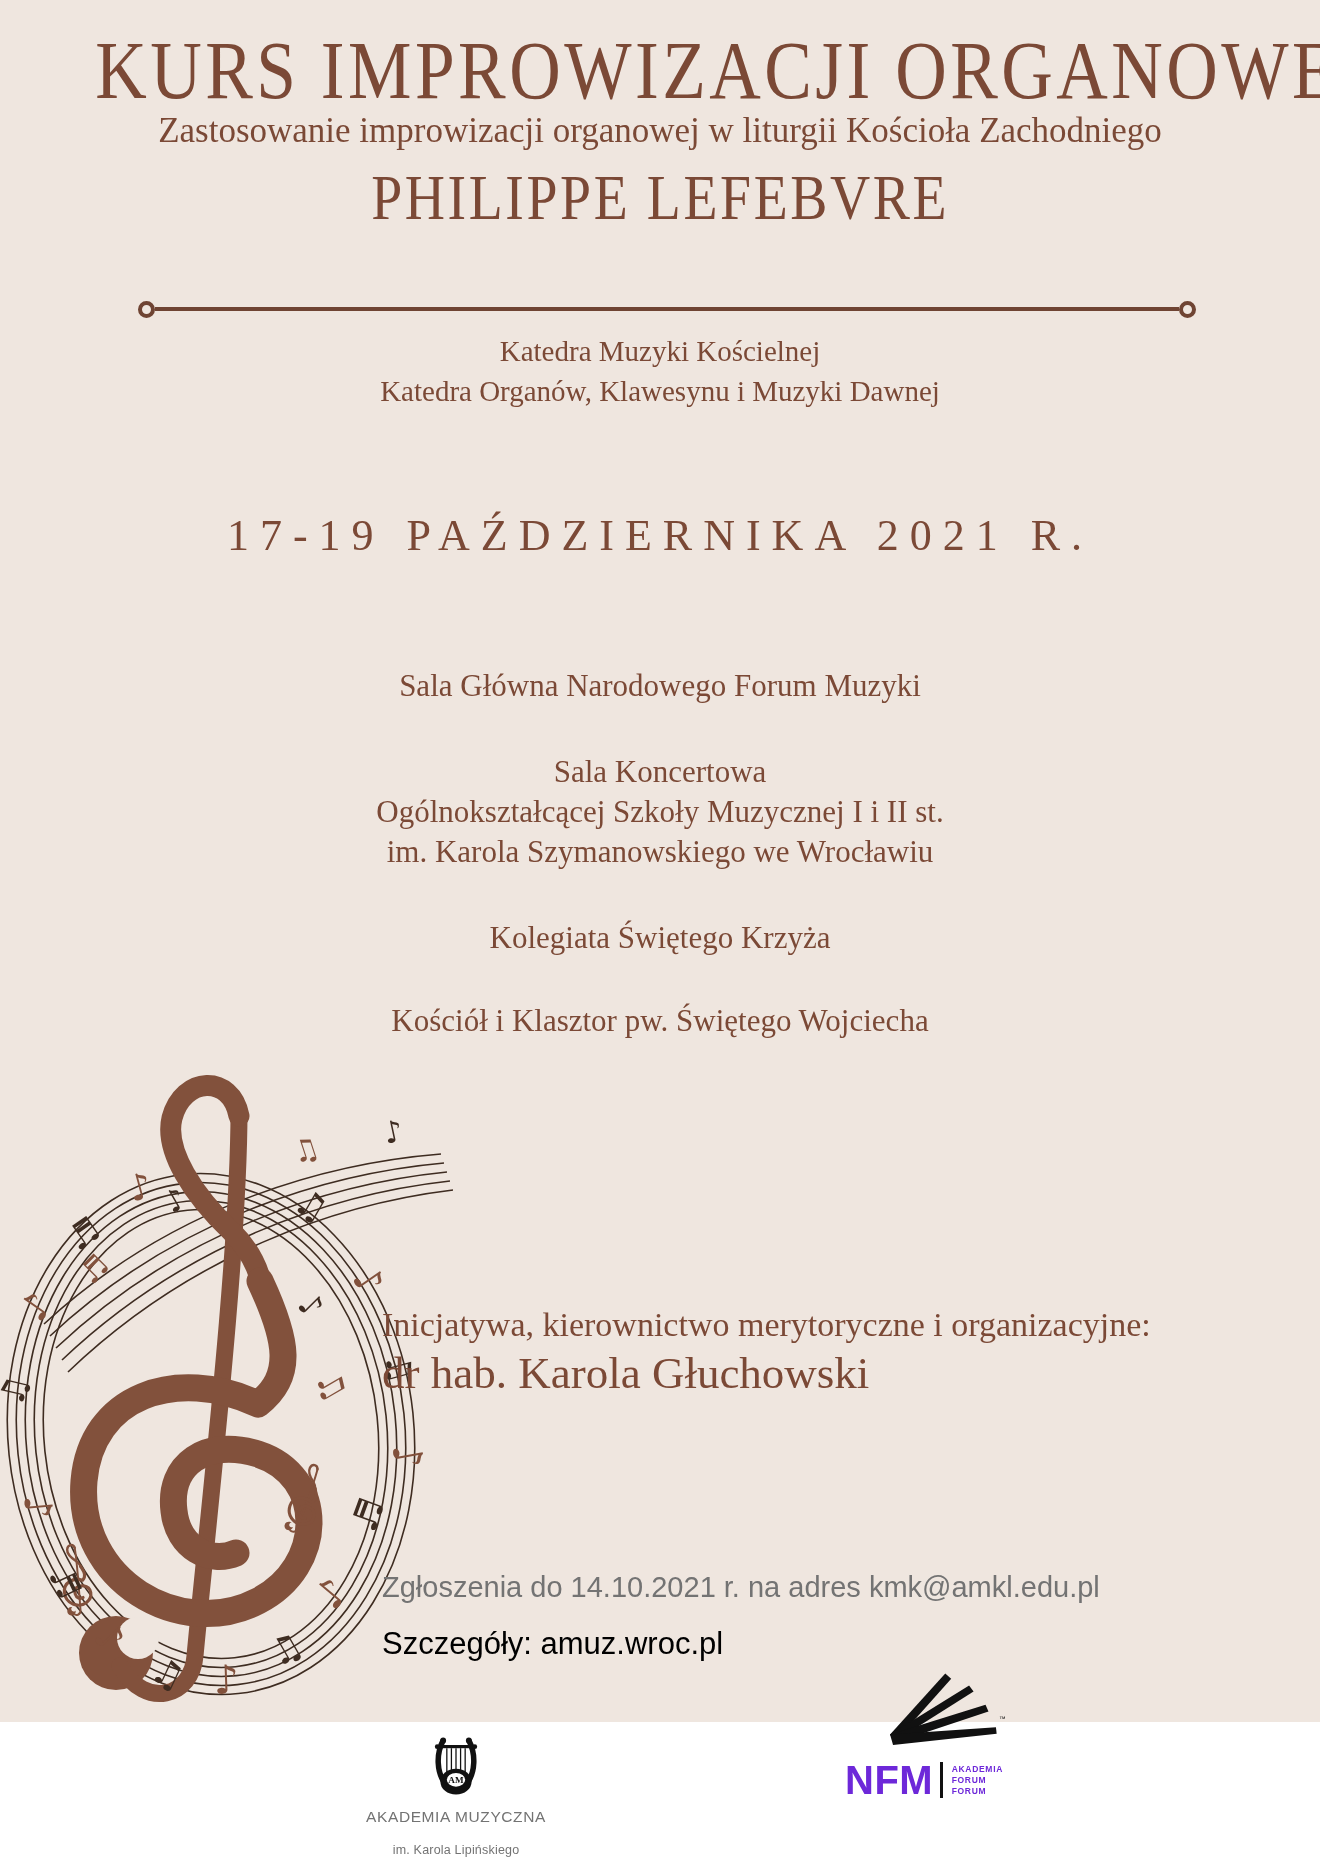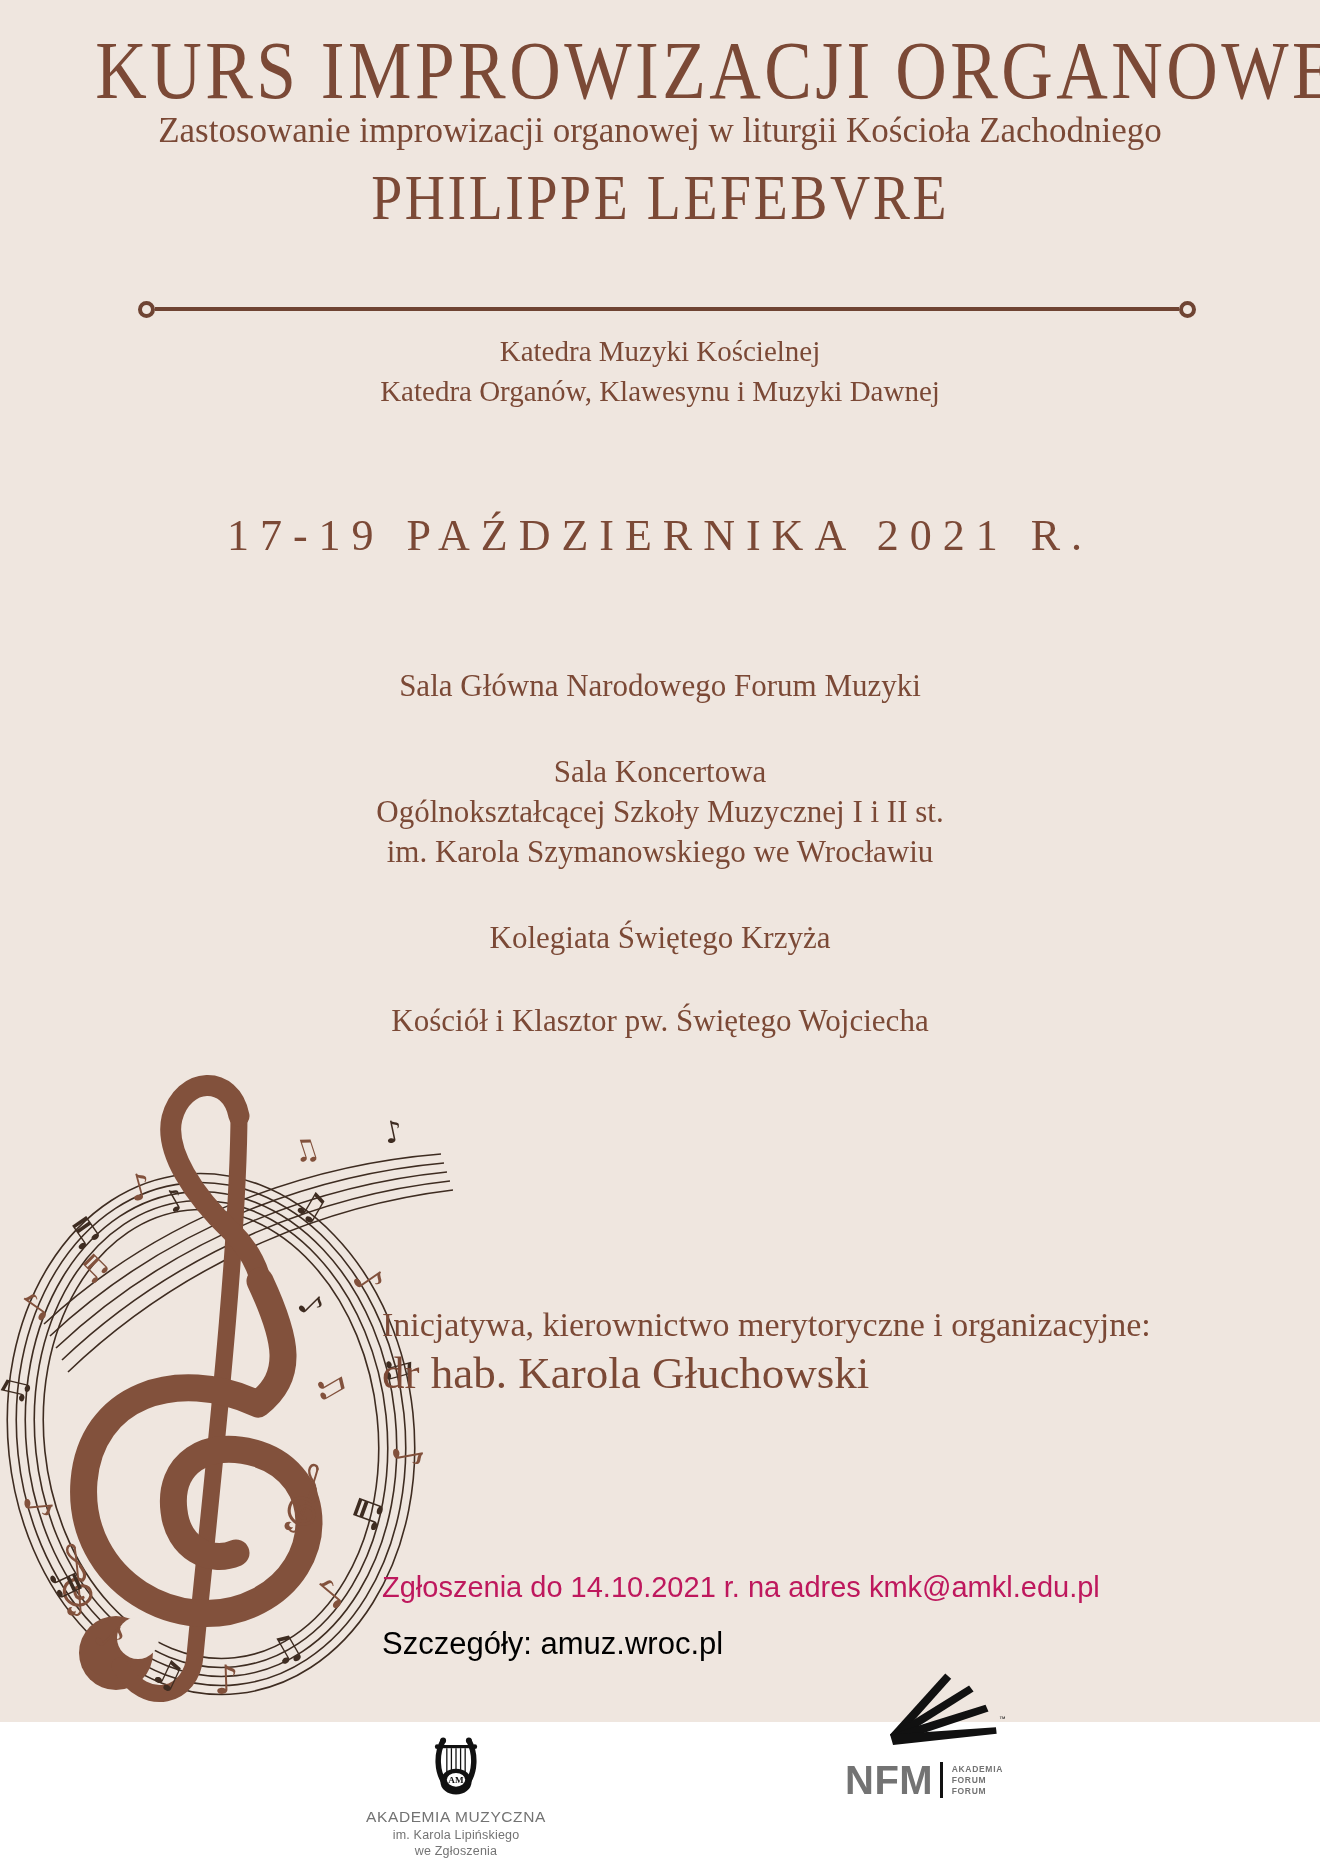"Zgłoszenia do 14.10.2021 r. na" div.abs { color: #be185d -> #737373 }
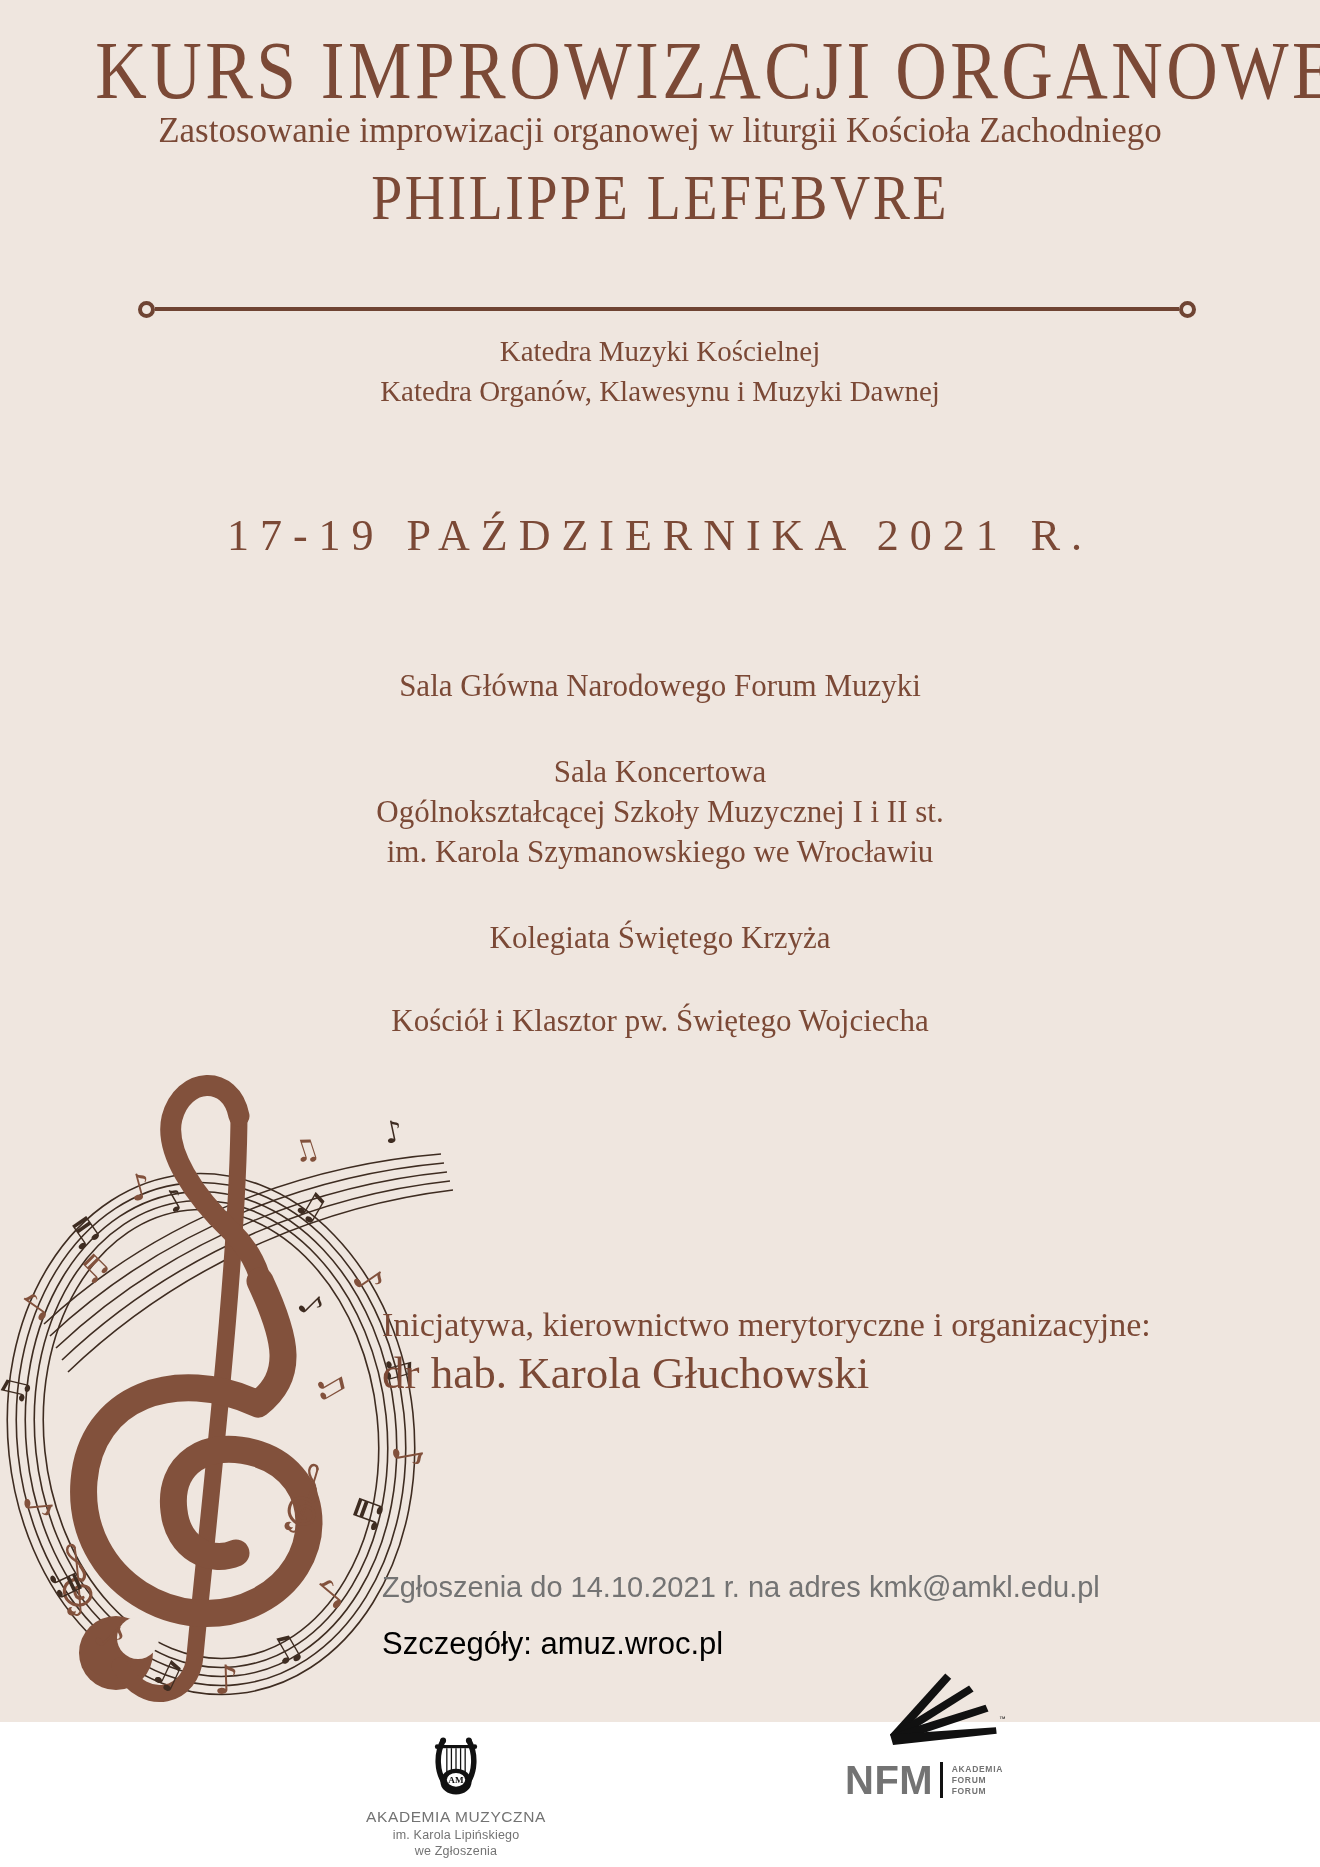"NFM" .nfm { color: #737373 -> #6d28d9 }
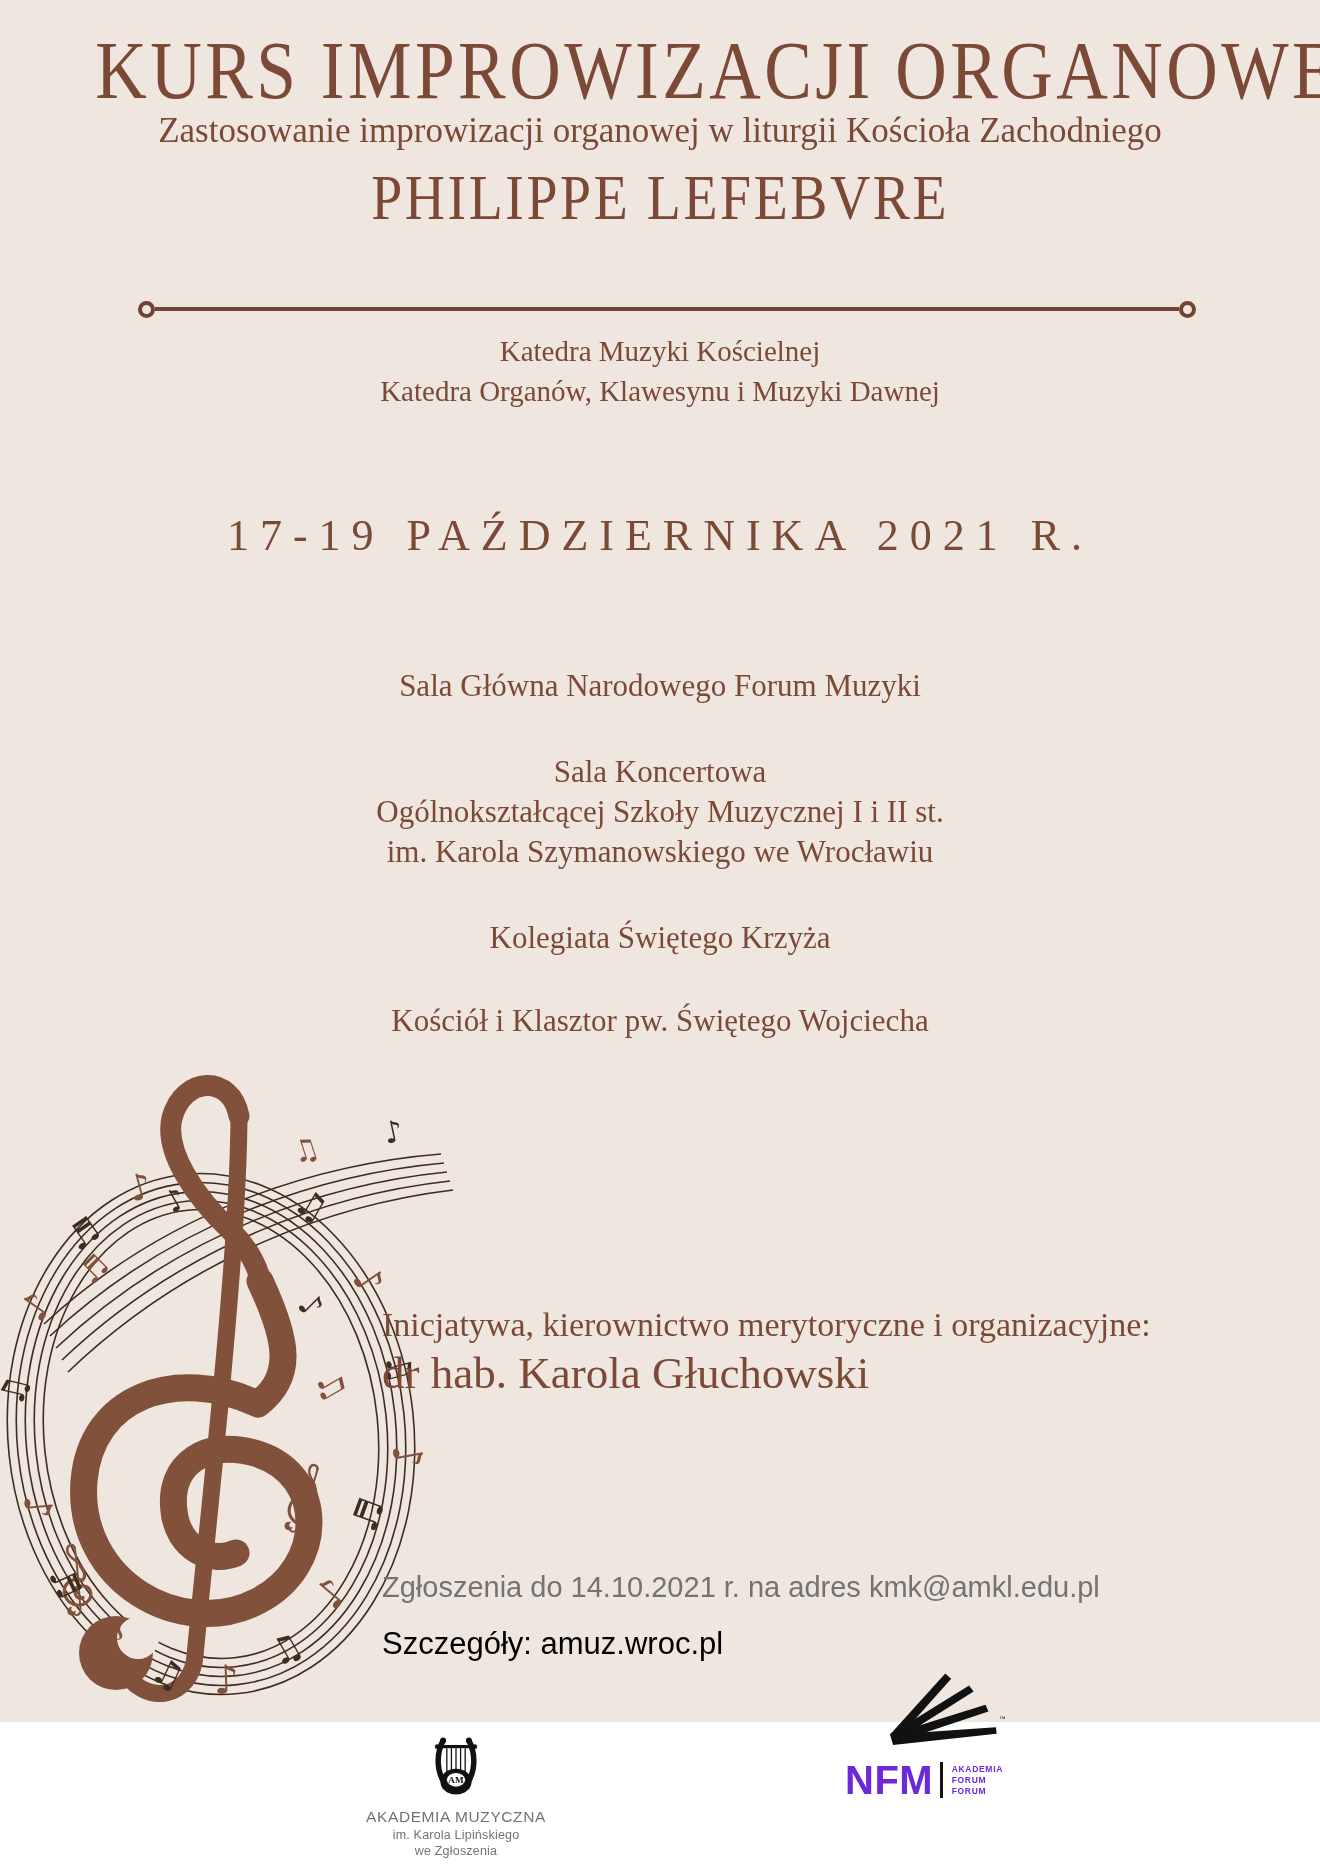"im. Karola Lipińskiego" .academy .sub { margin-top: 4px -> 19px }
